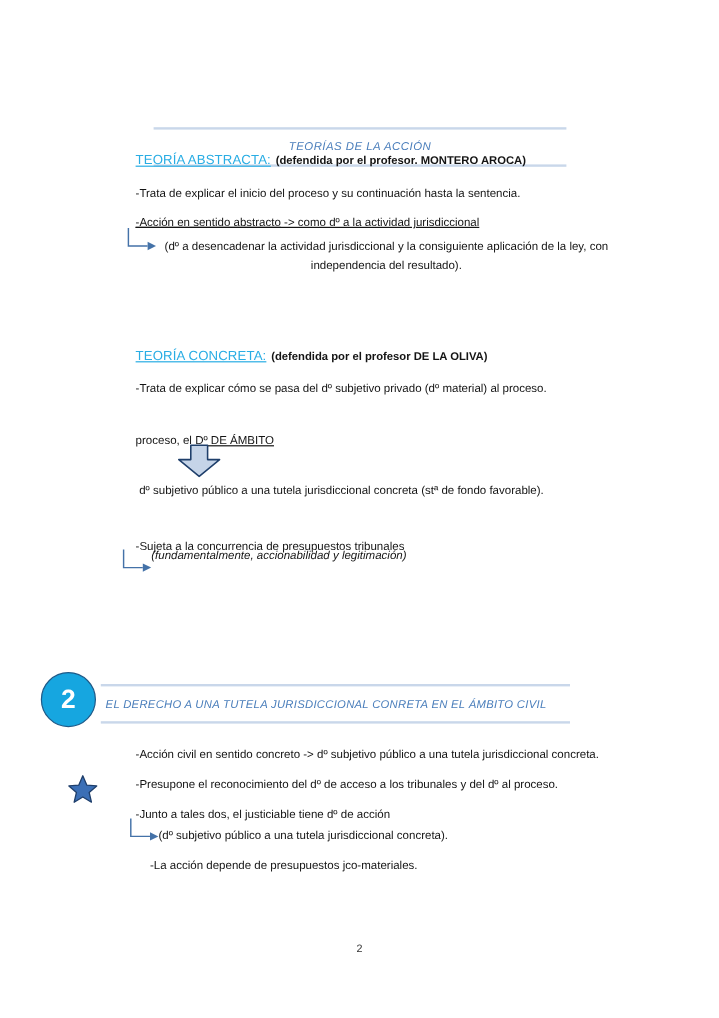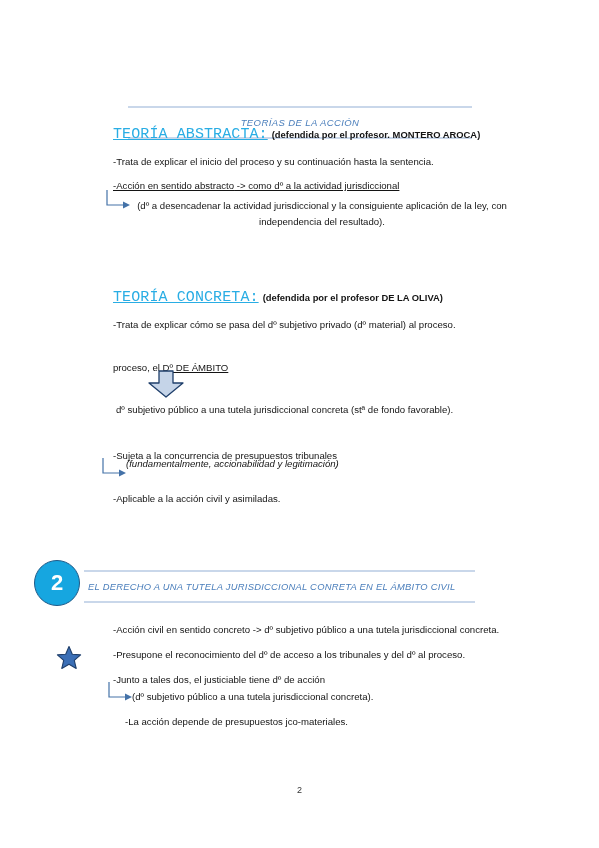"TEORÍA ABSTRACTA:" .sec-title .big { font-family: Liberation Mono, monospace -> none; font-size: 15px -> 11px }
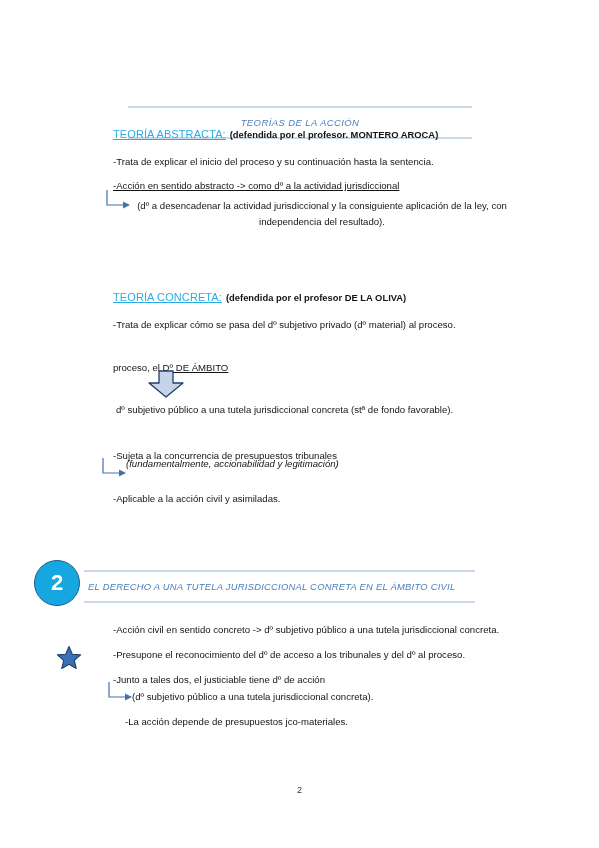"-Aplicable a la acción civil" div.line { html: <div>-Aplicable a la acción civil y asimiladas.</div> -> none }
